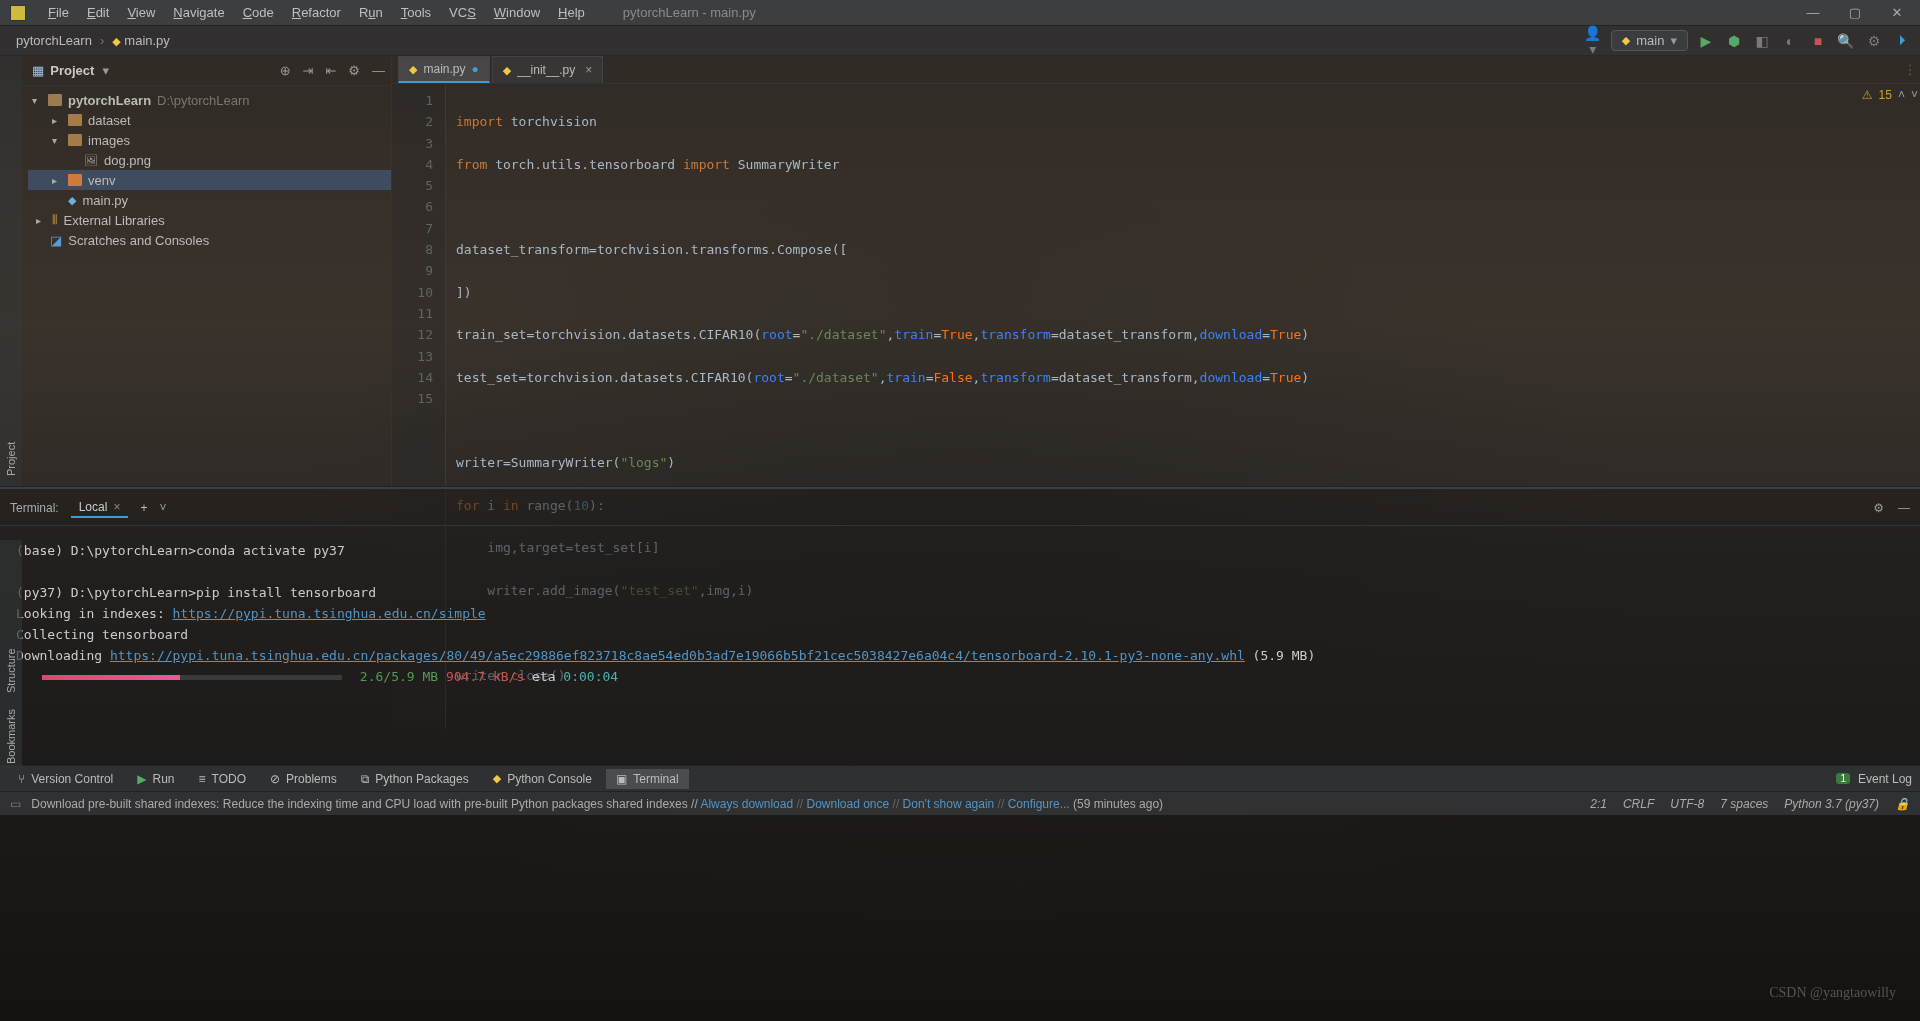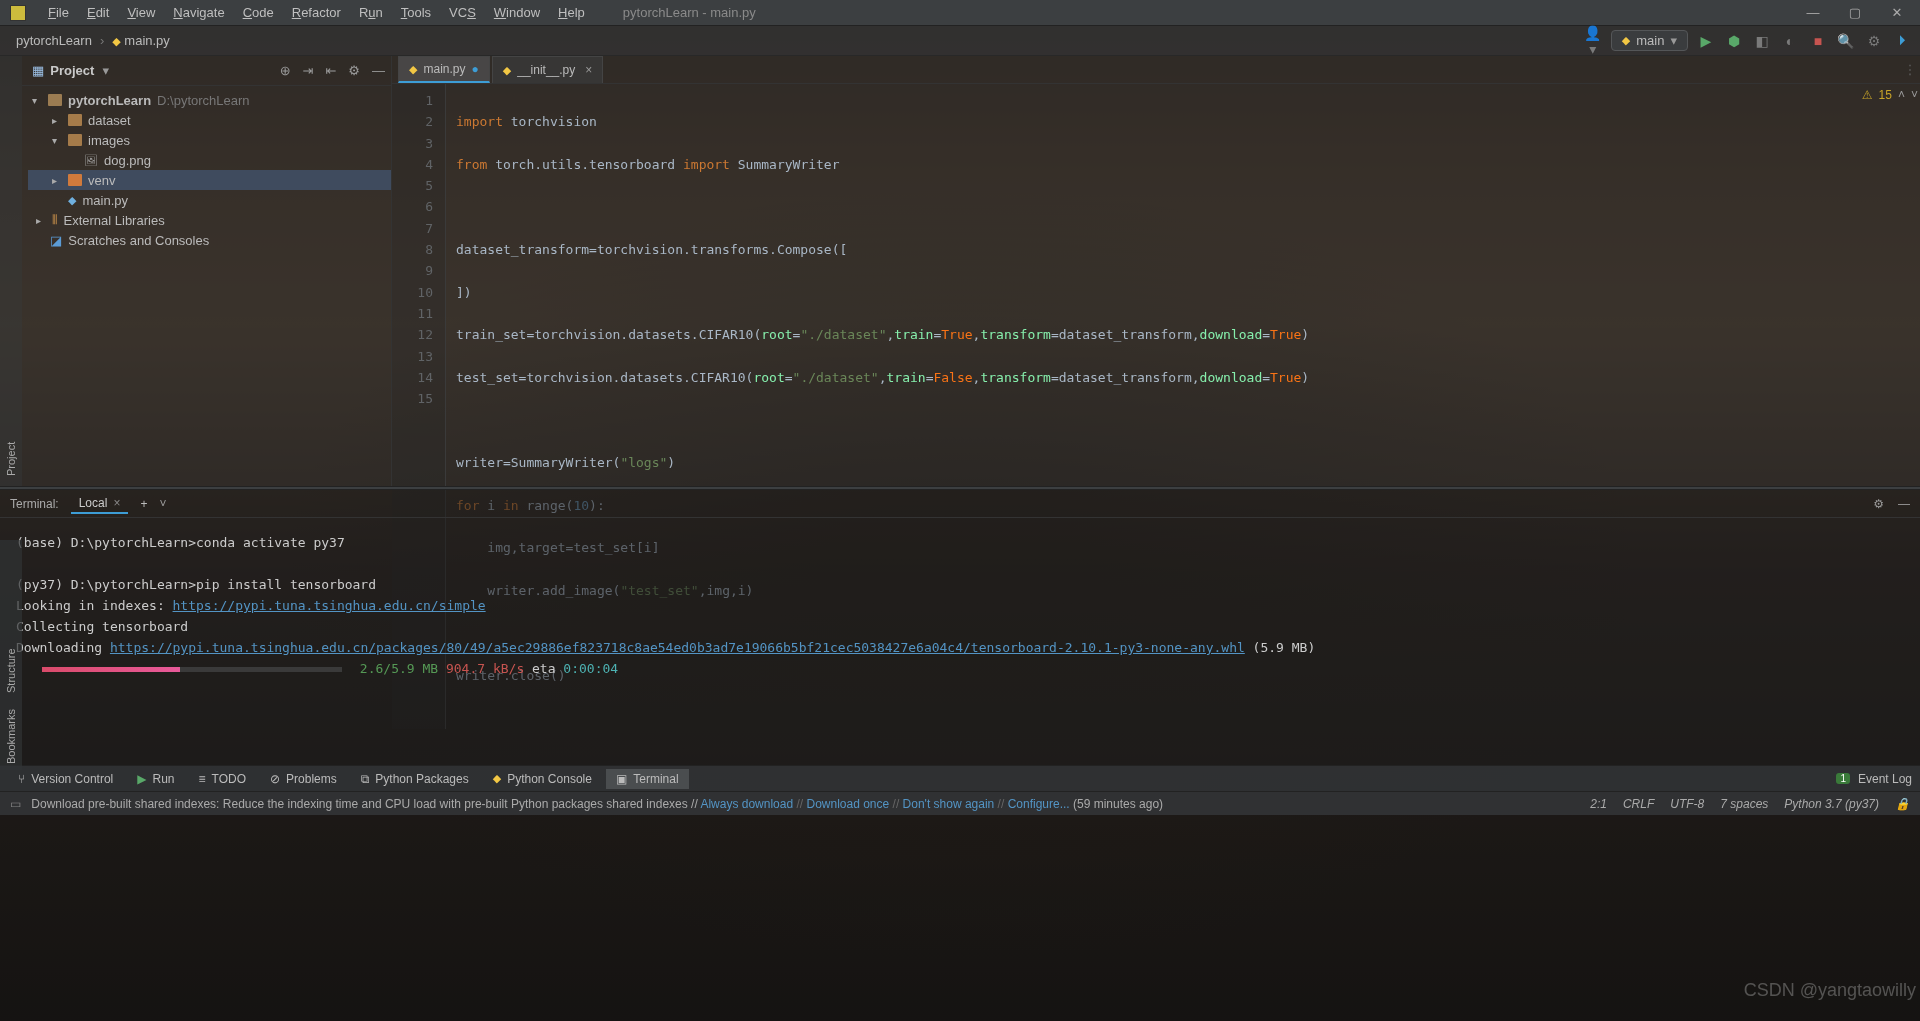"root" .param { color: #86efac -> #3b82f6 }
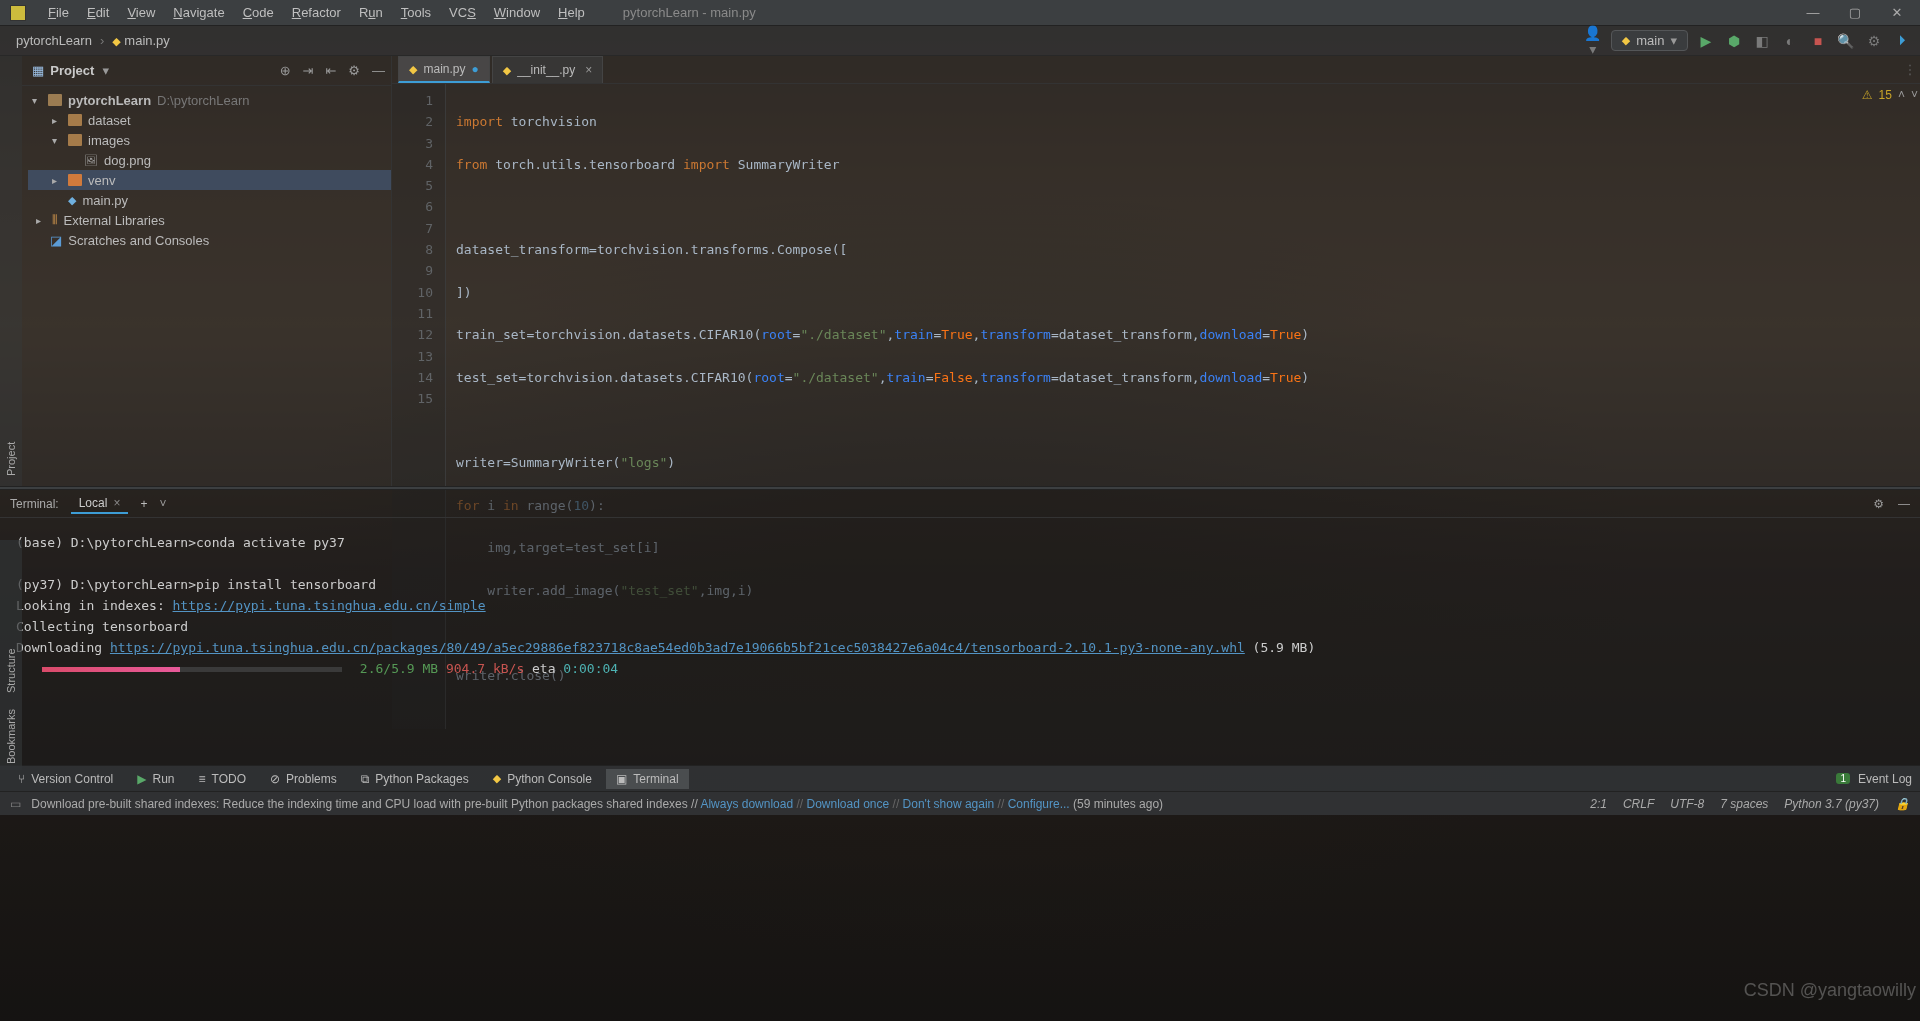"Terminal:" .termhead { height: 28px -> 36px }
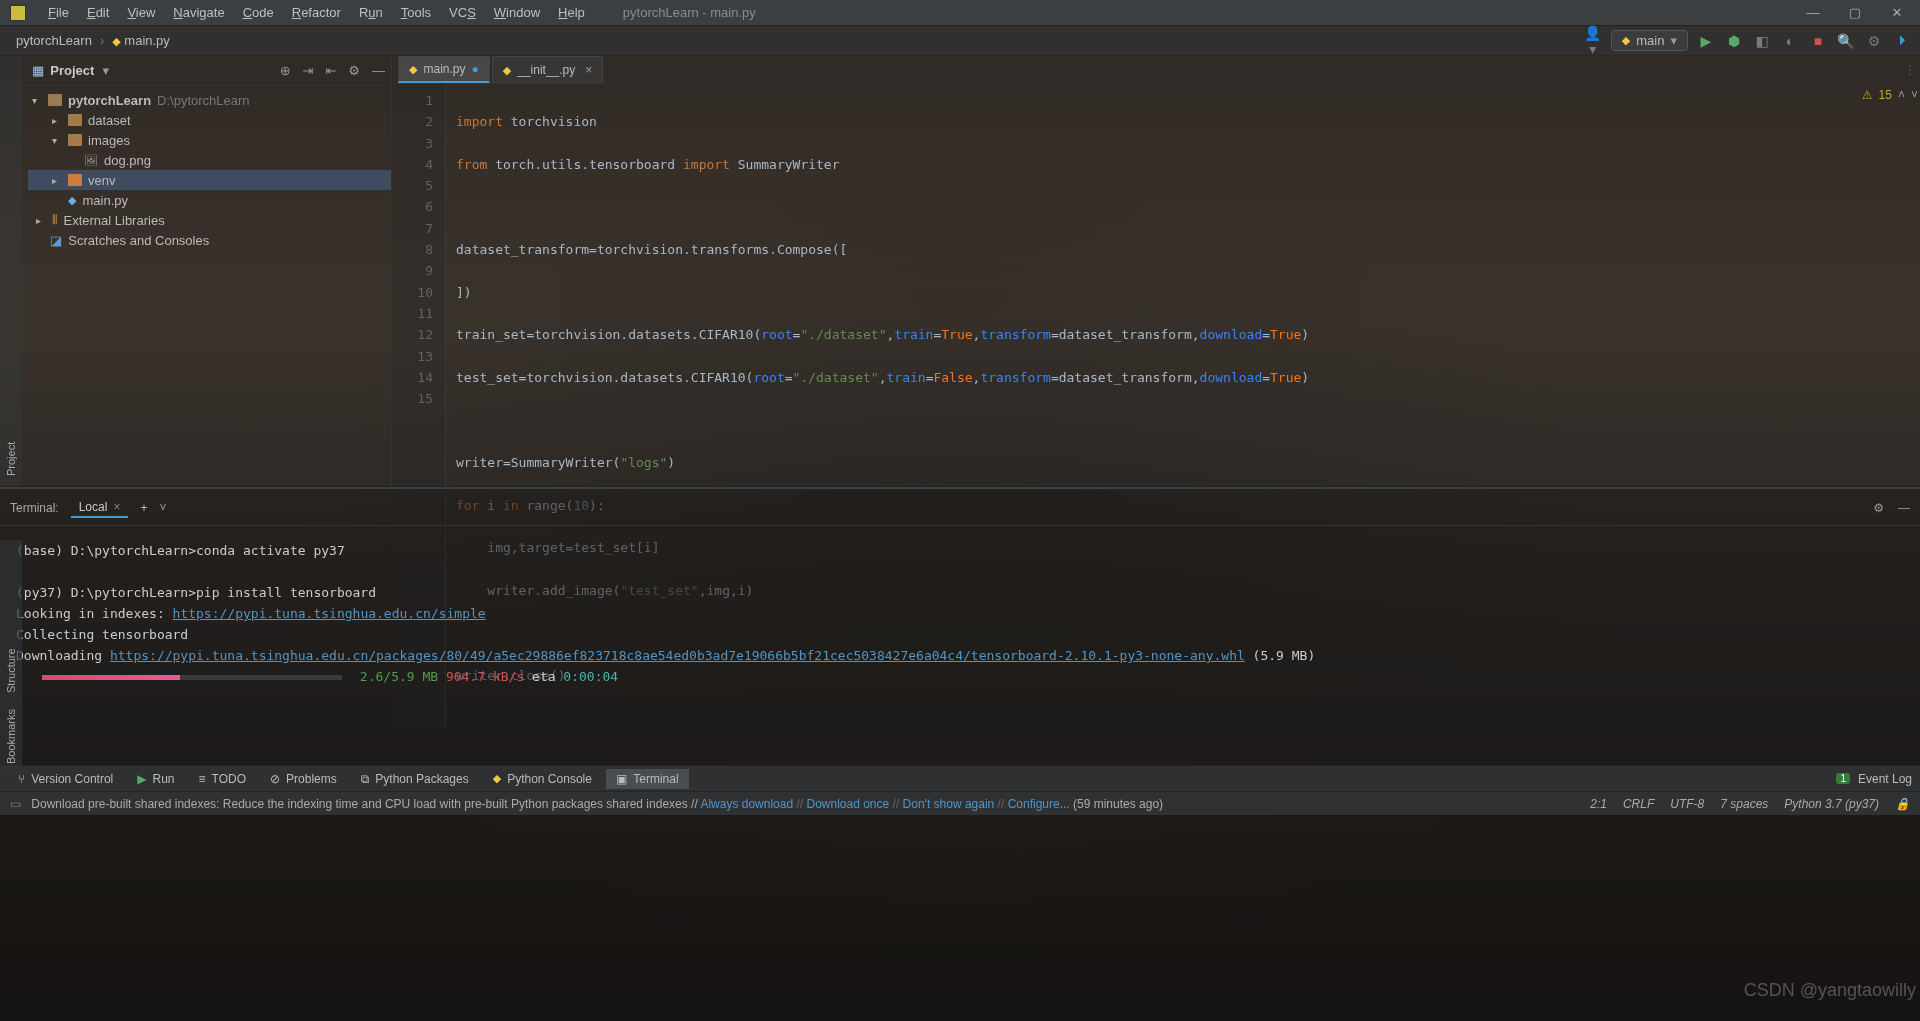"CSDN @yangtaowilly" .watermark { font-family: none -> Liberation Serif, serif; font-size: 18px -> 14px; right: 4px -> 24px }
